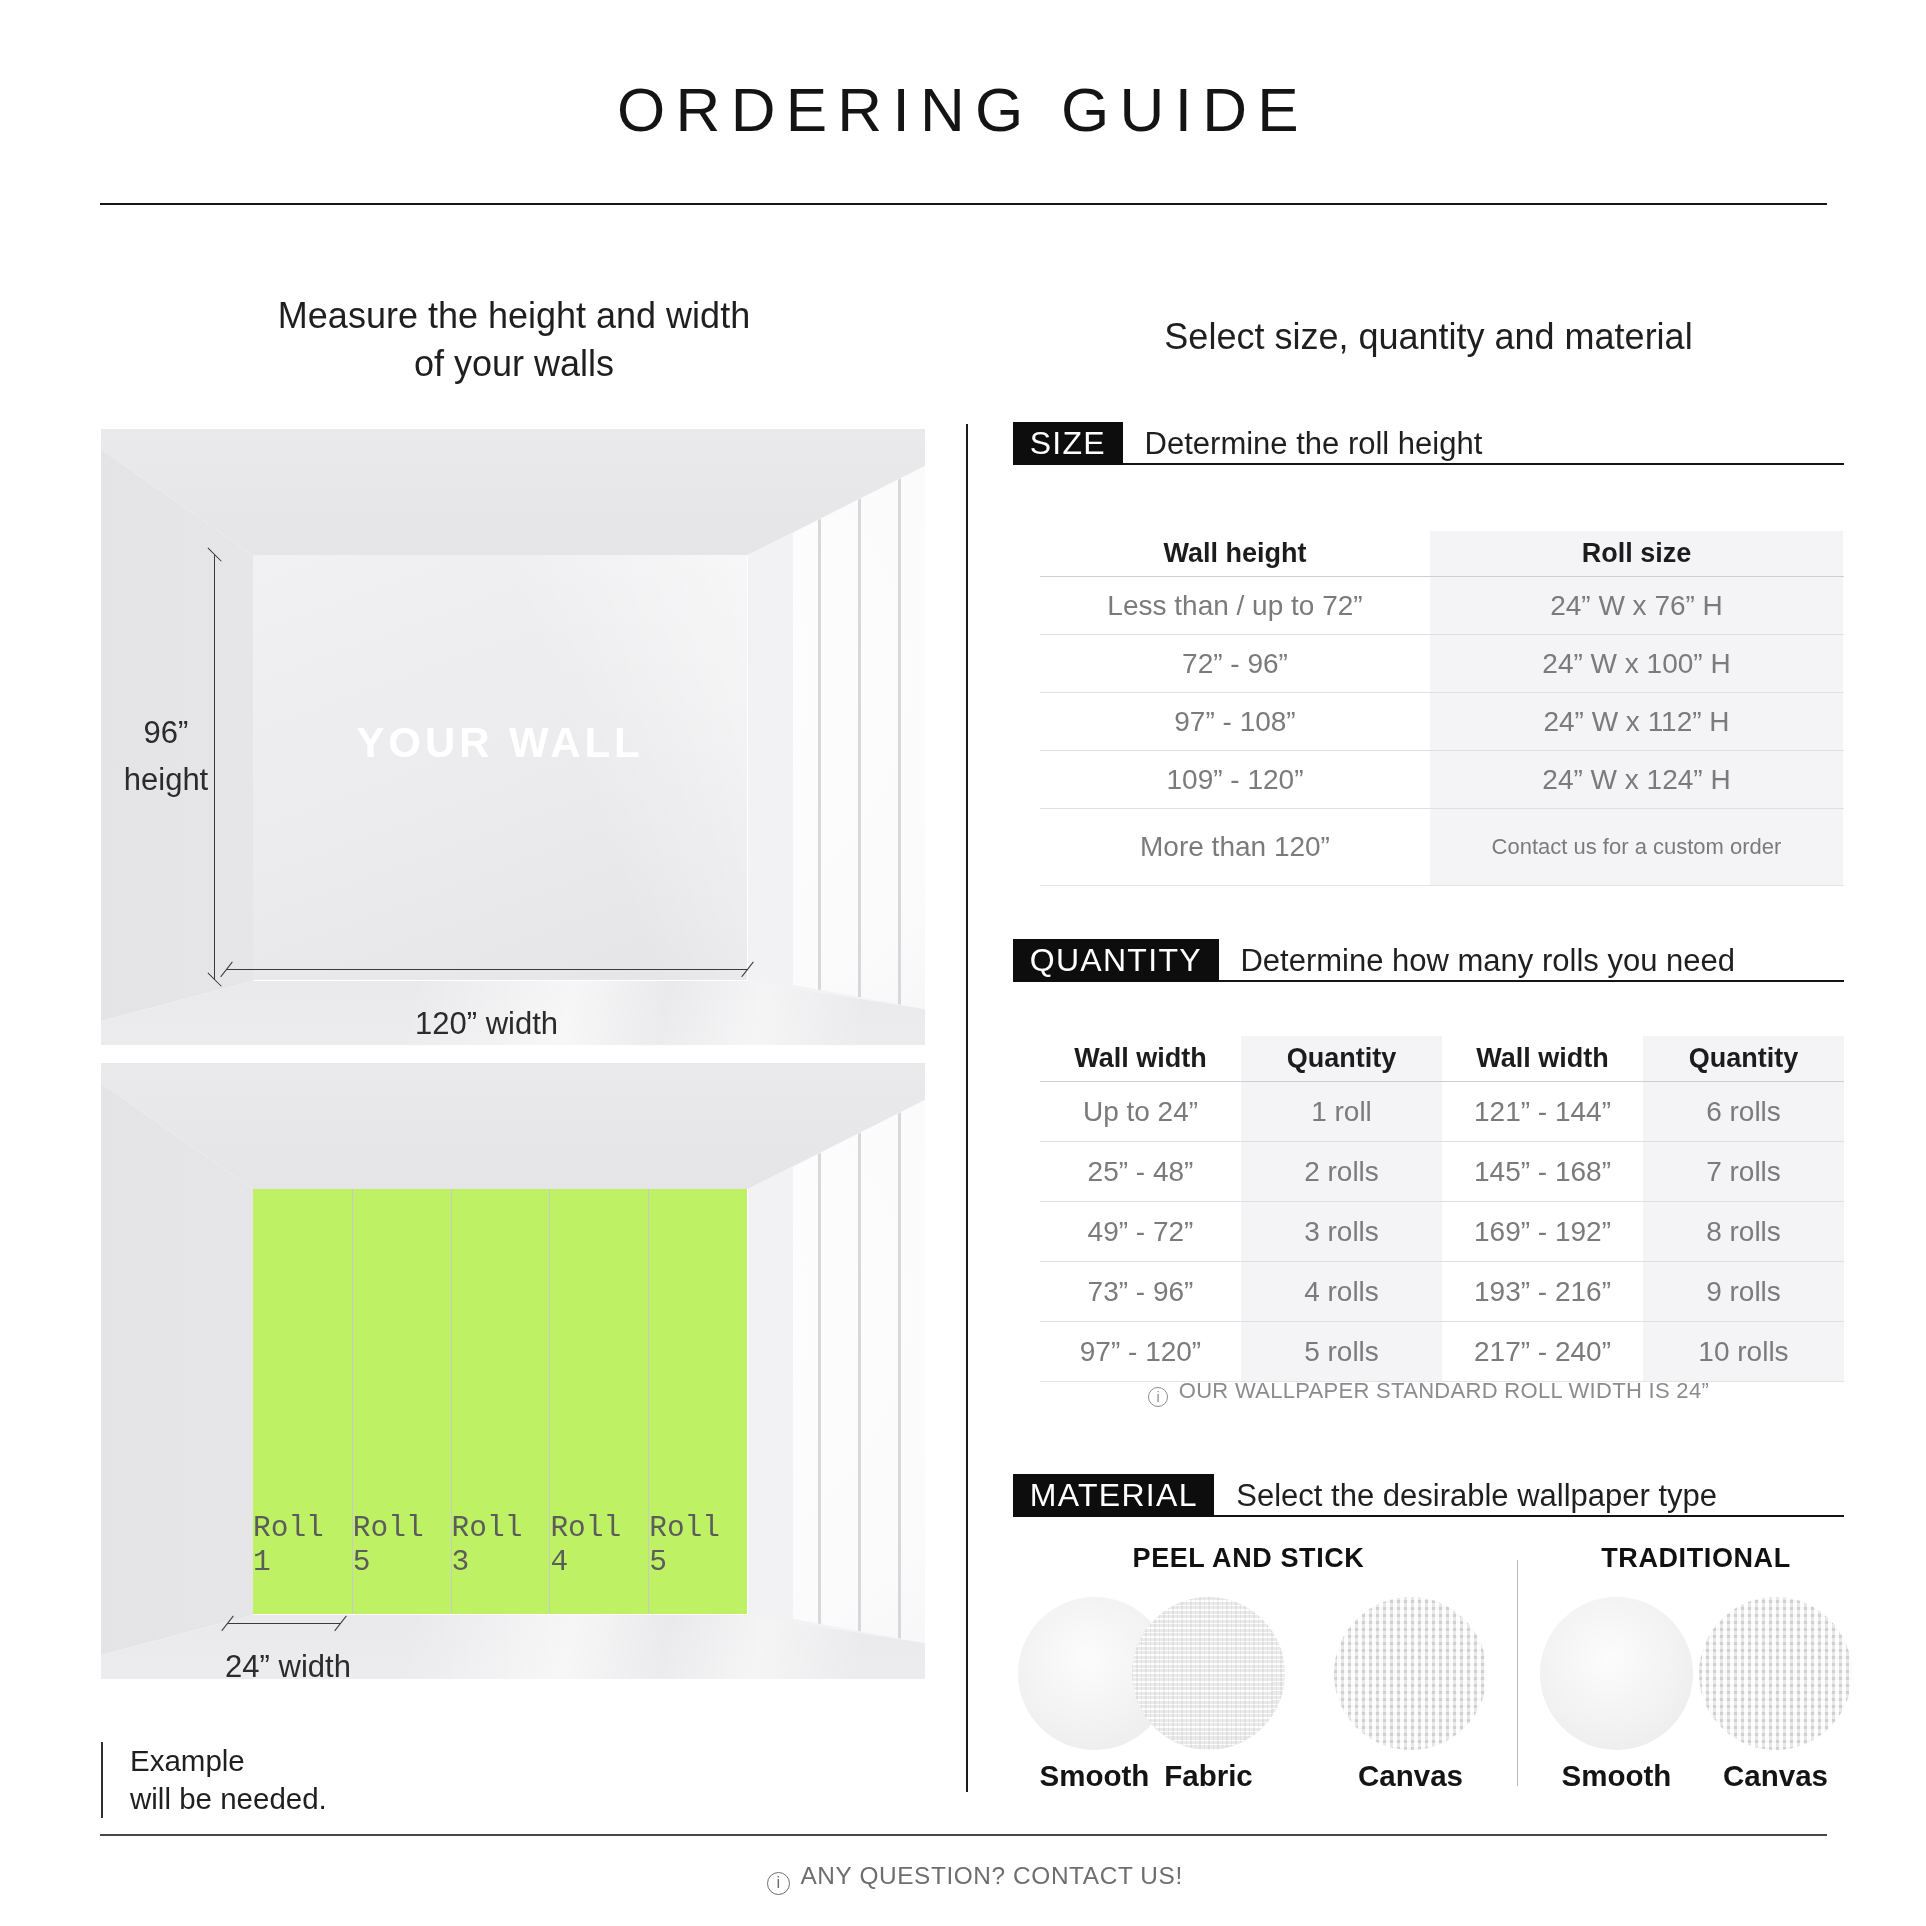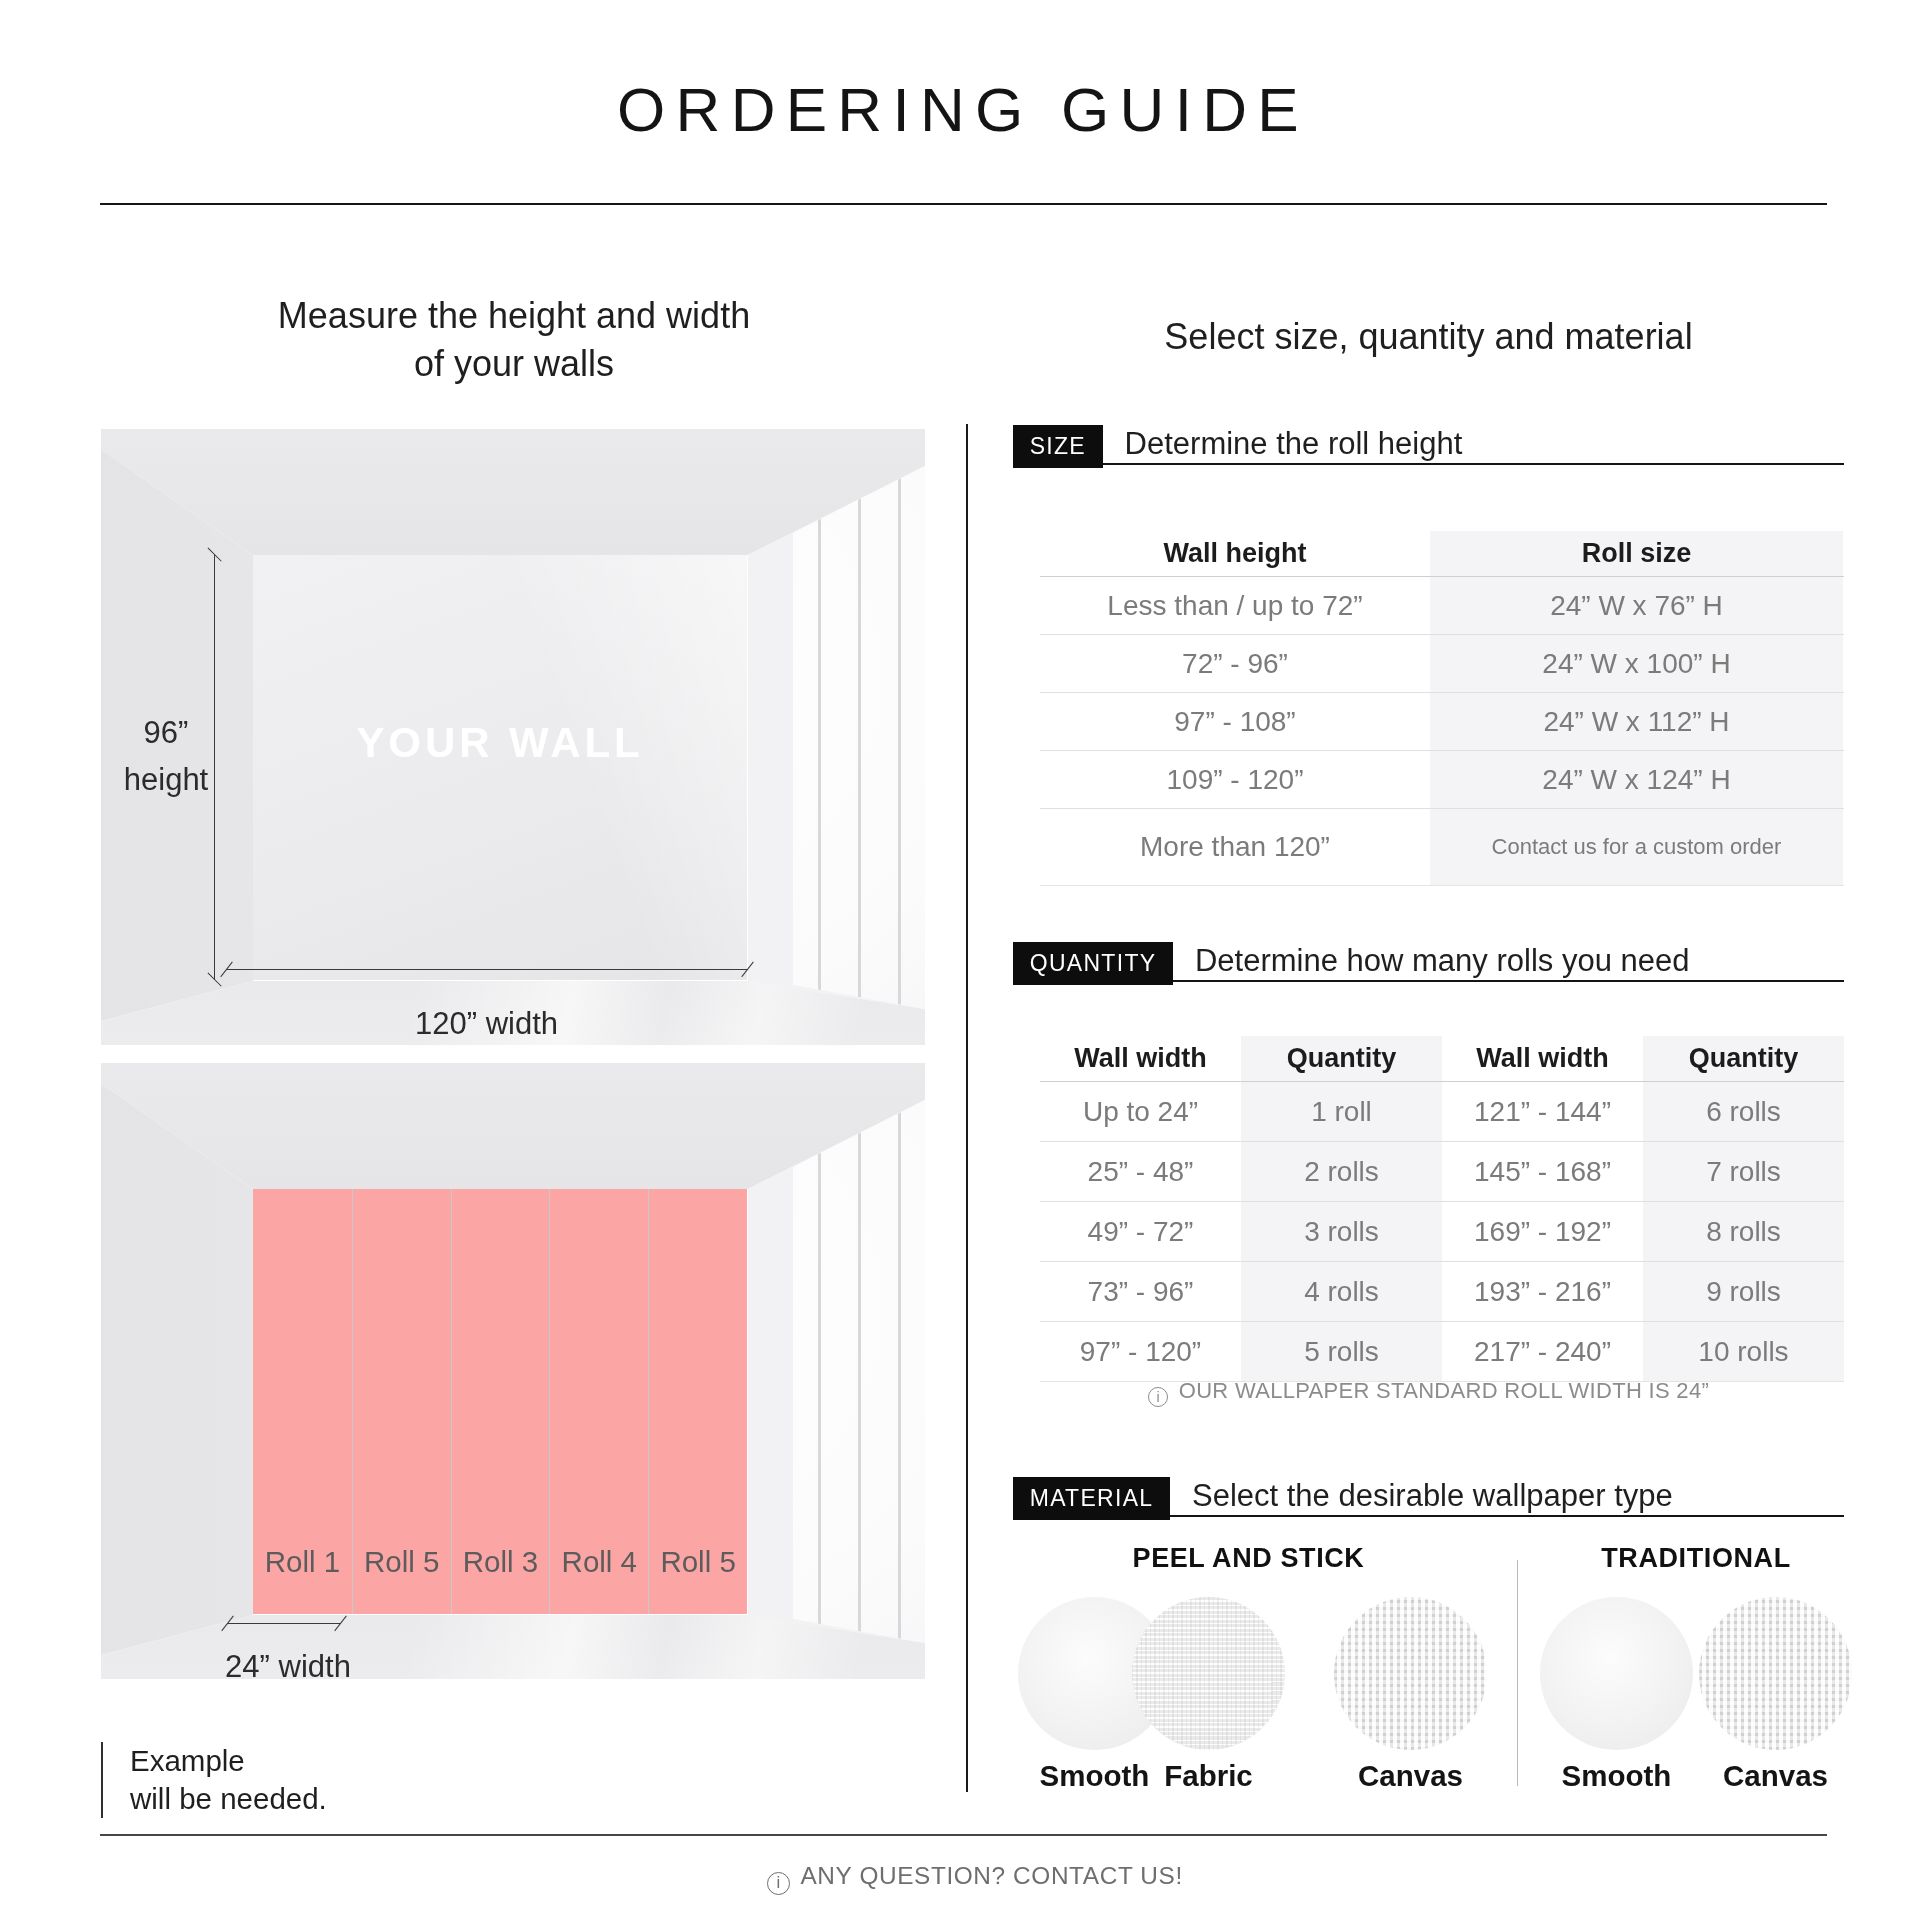"SIZE" .sec-badge { font-size: 23px -> 32px }
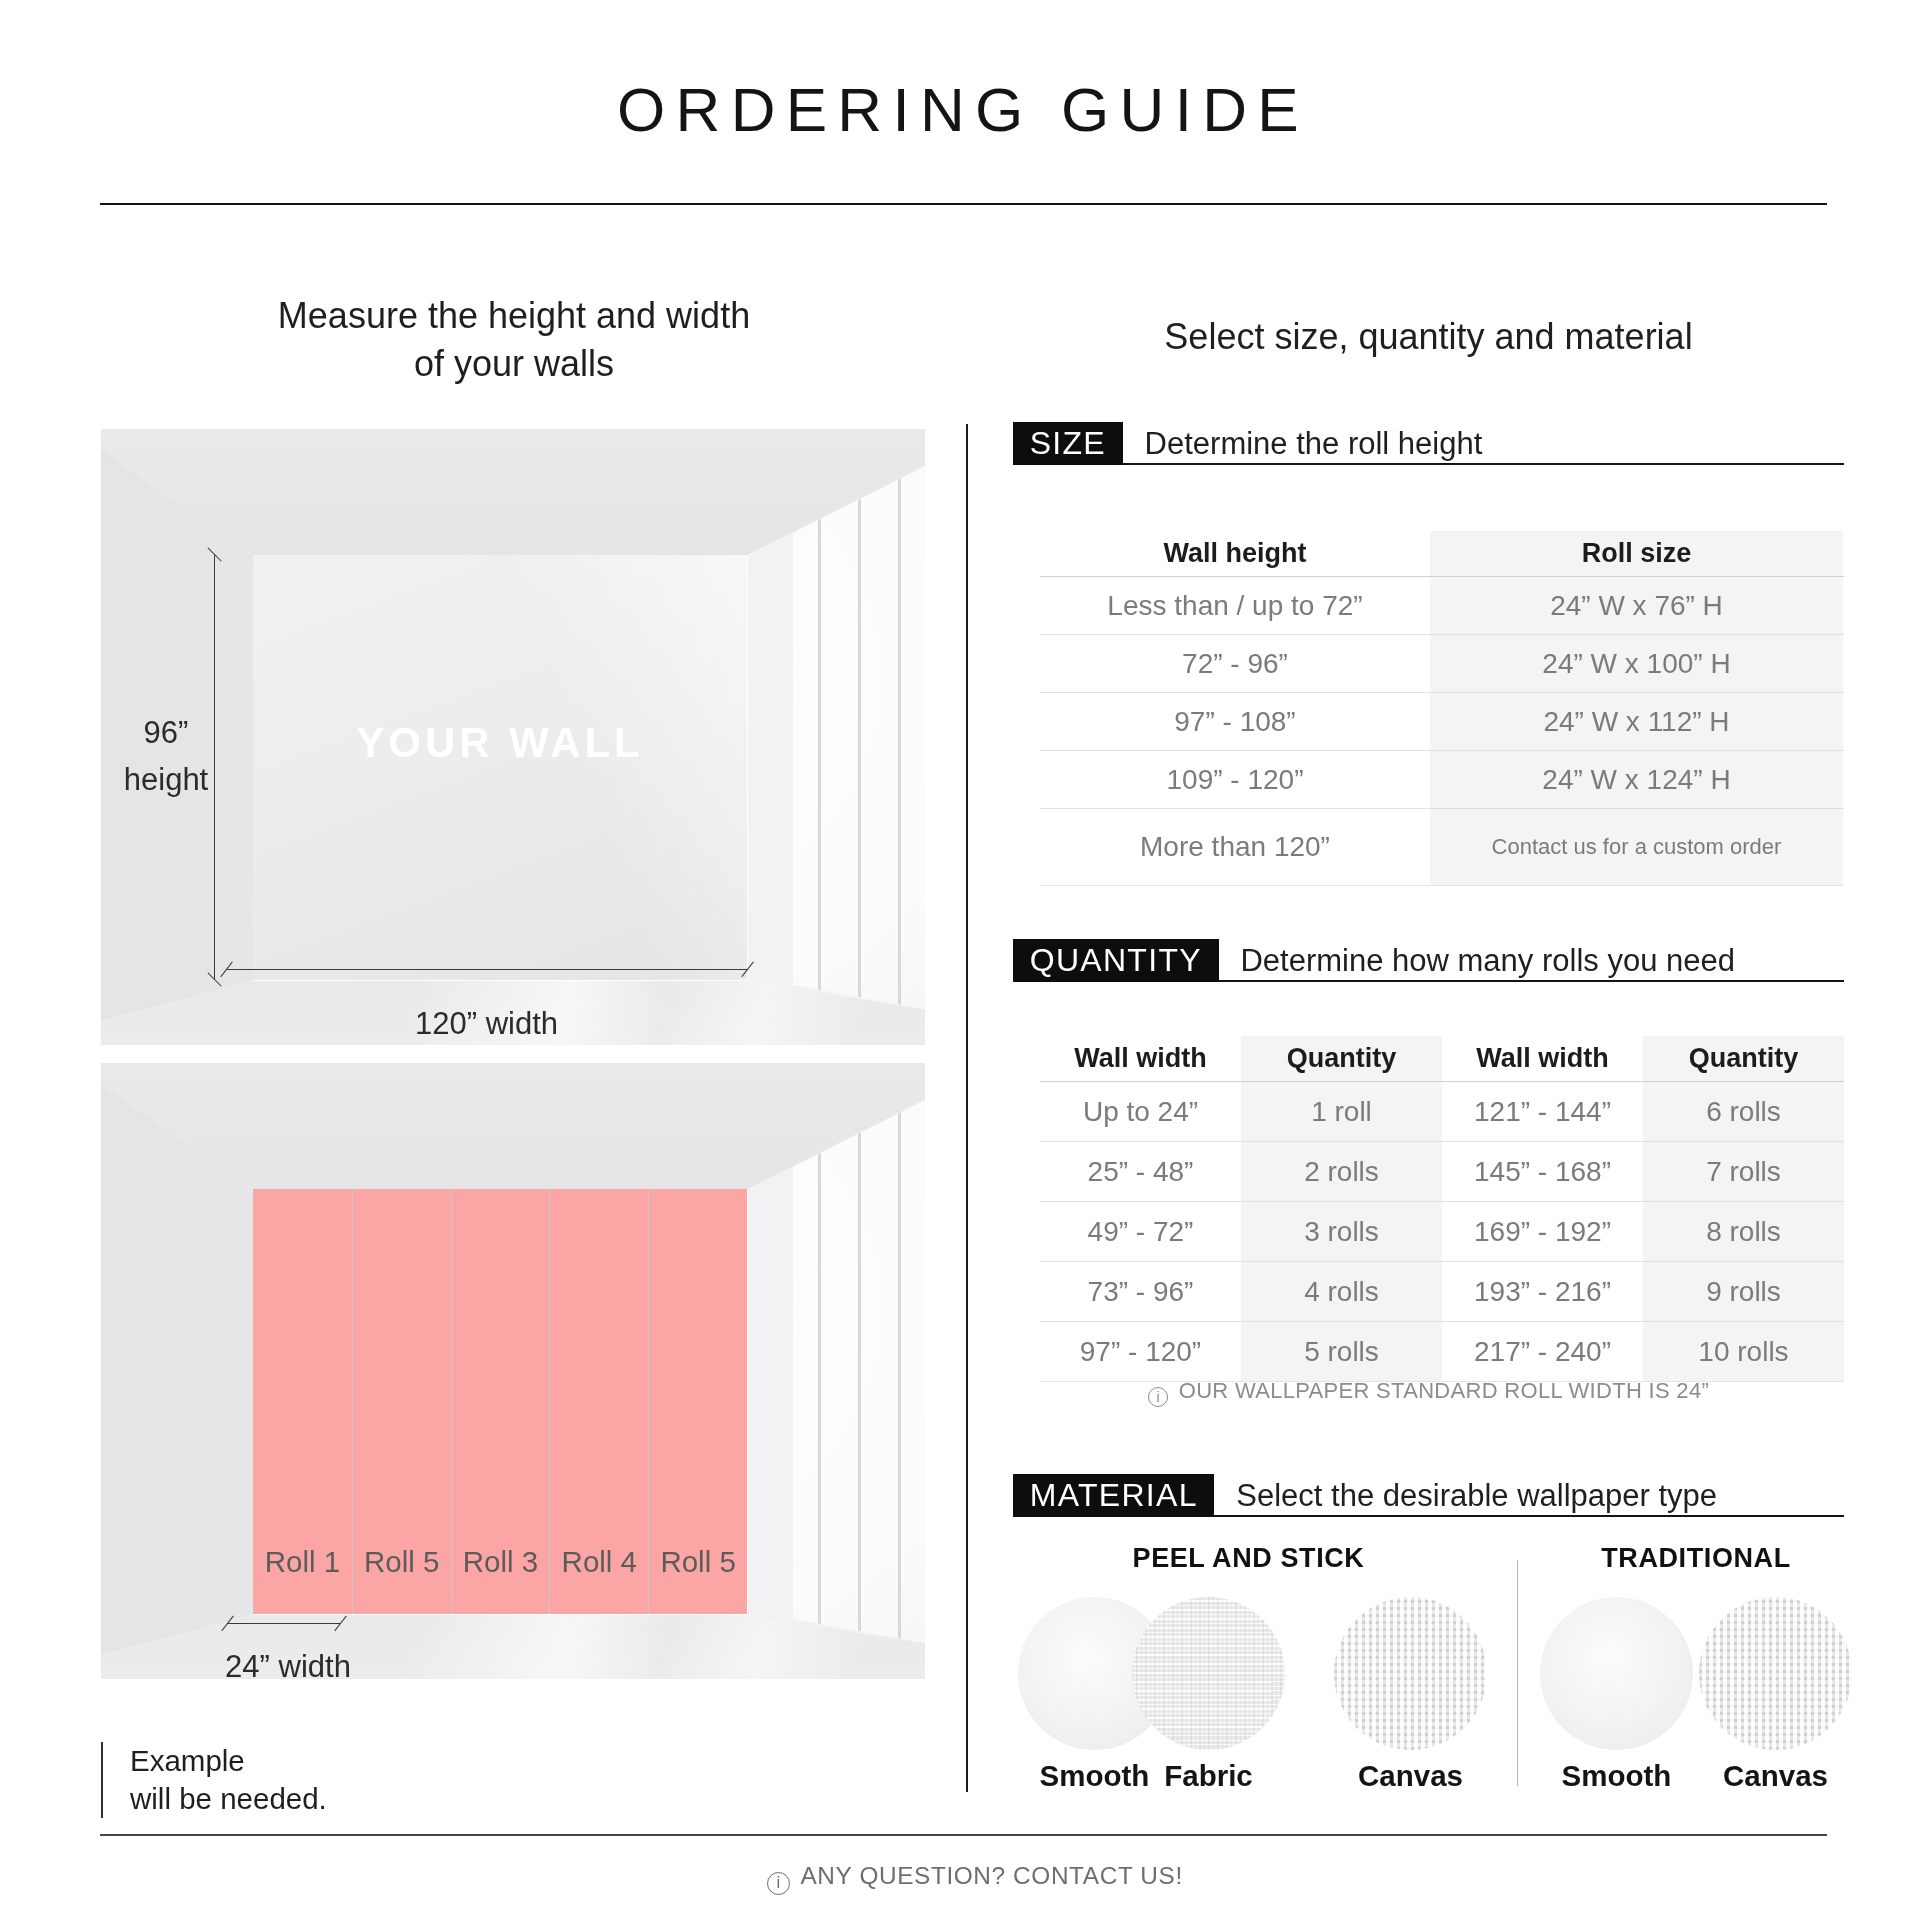"Roll 1" .panels { background: #fca5a5 -> #bef264; font-family: none -> Liberation Mono, monospace }
